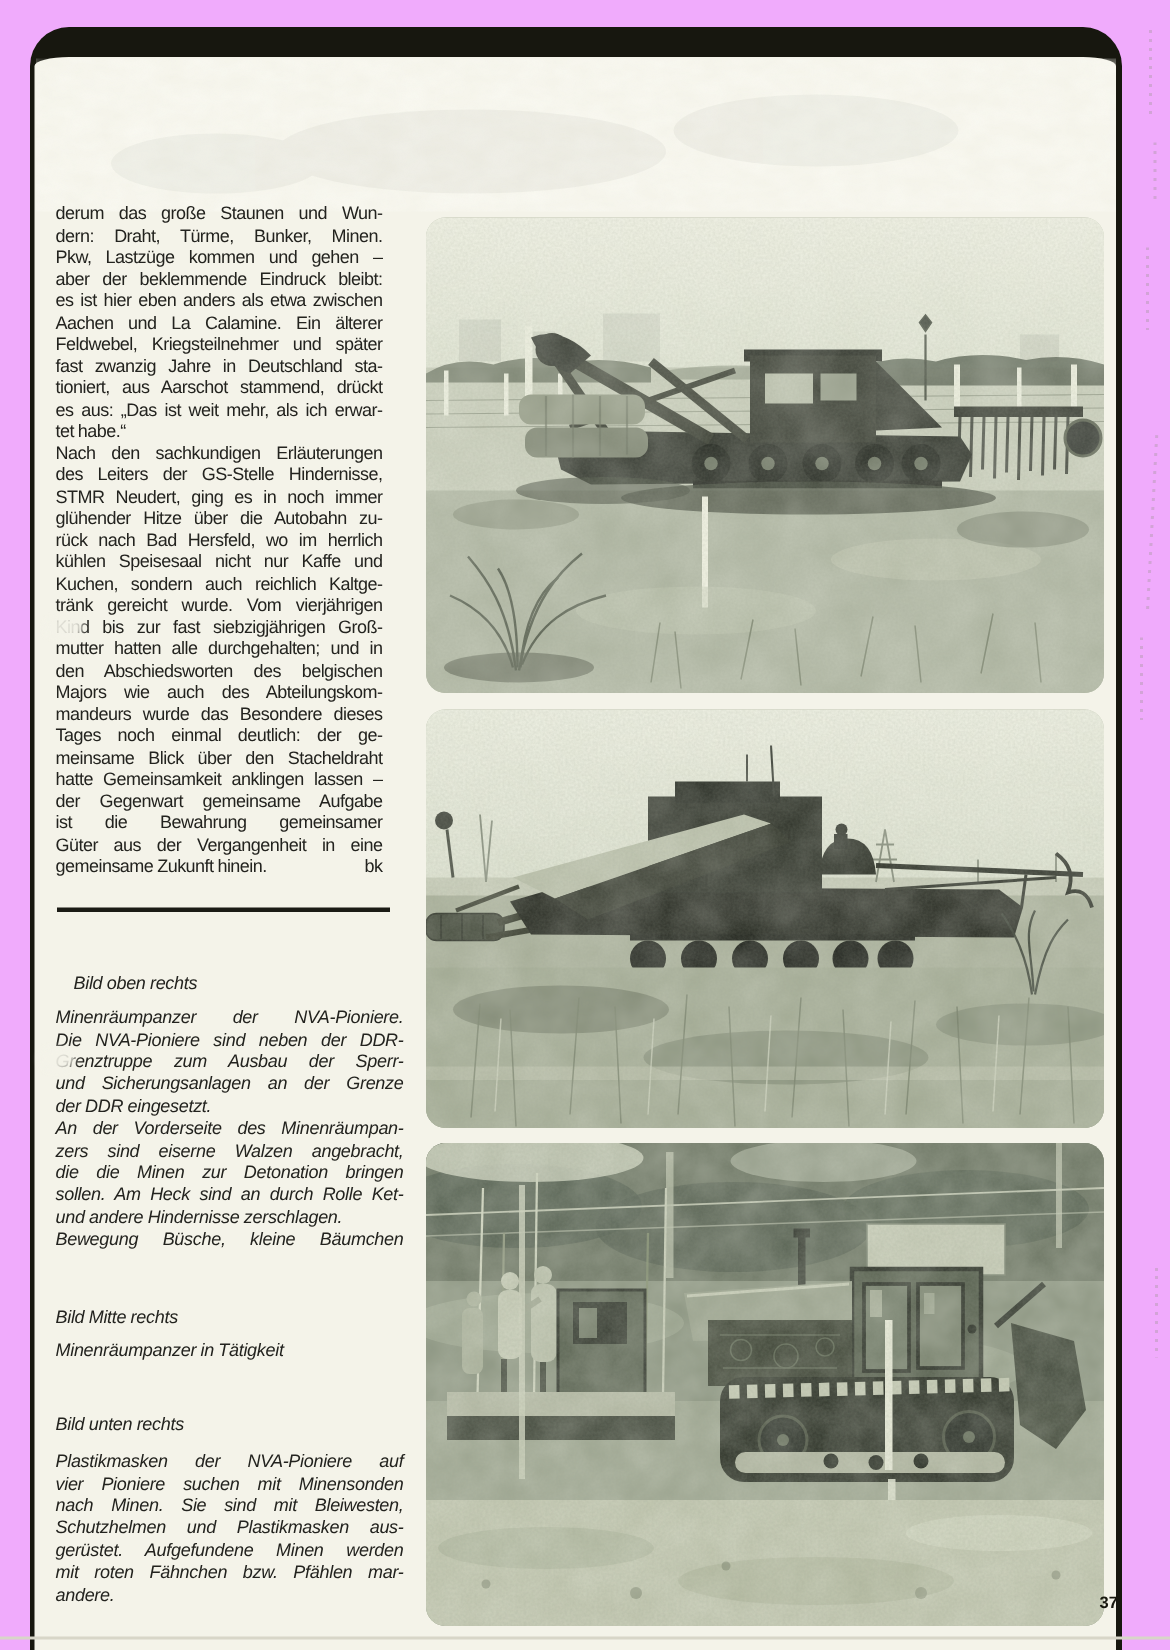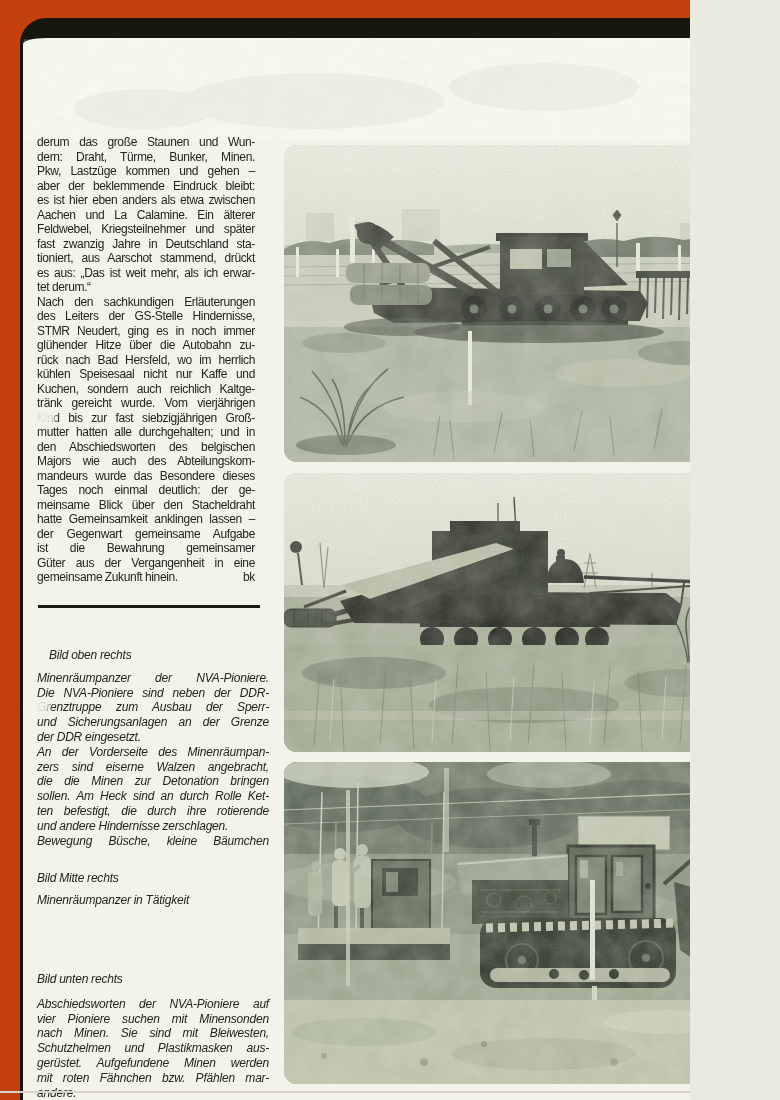"derum das große Staunen und" .canvas { background: #c2410c -> #f0abfc; width: 690px -> 780px }
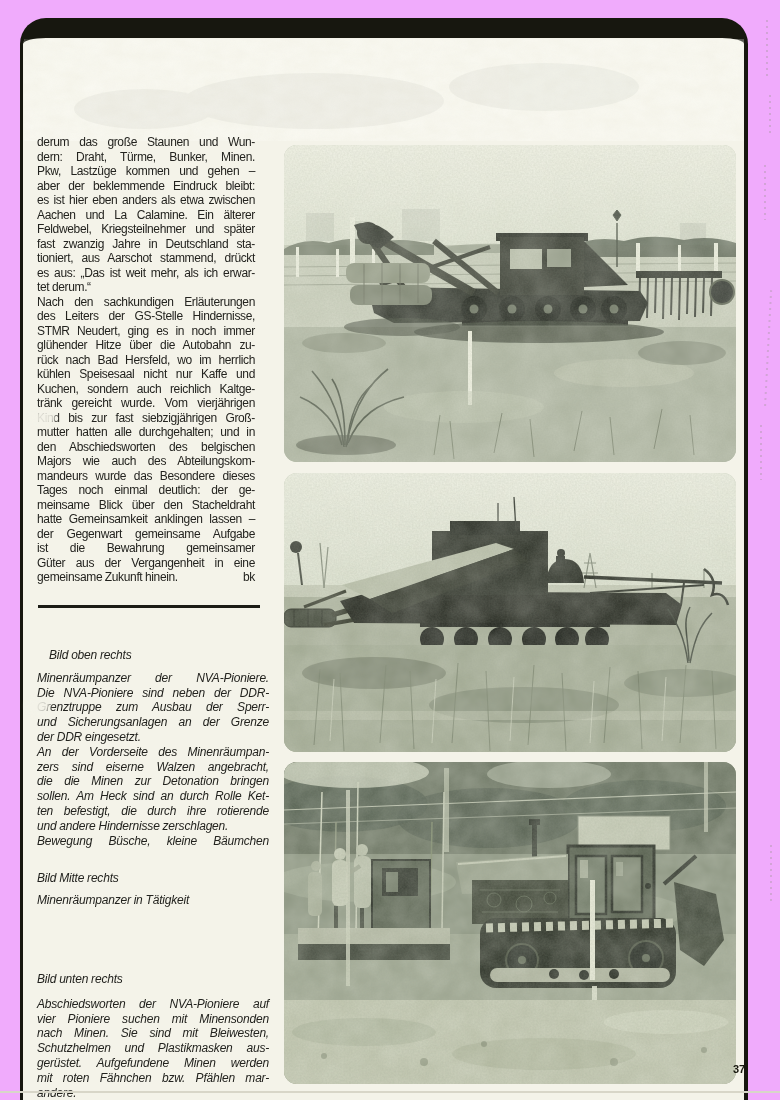"tet derum.“" div.tline { text: derum -> habe }
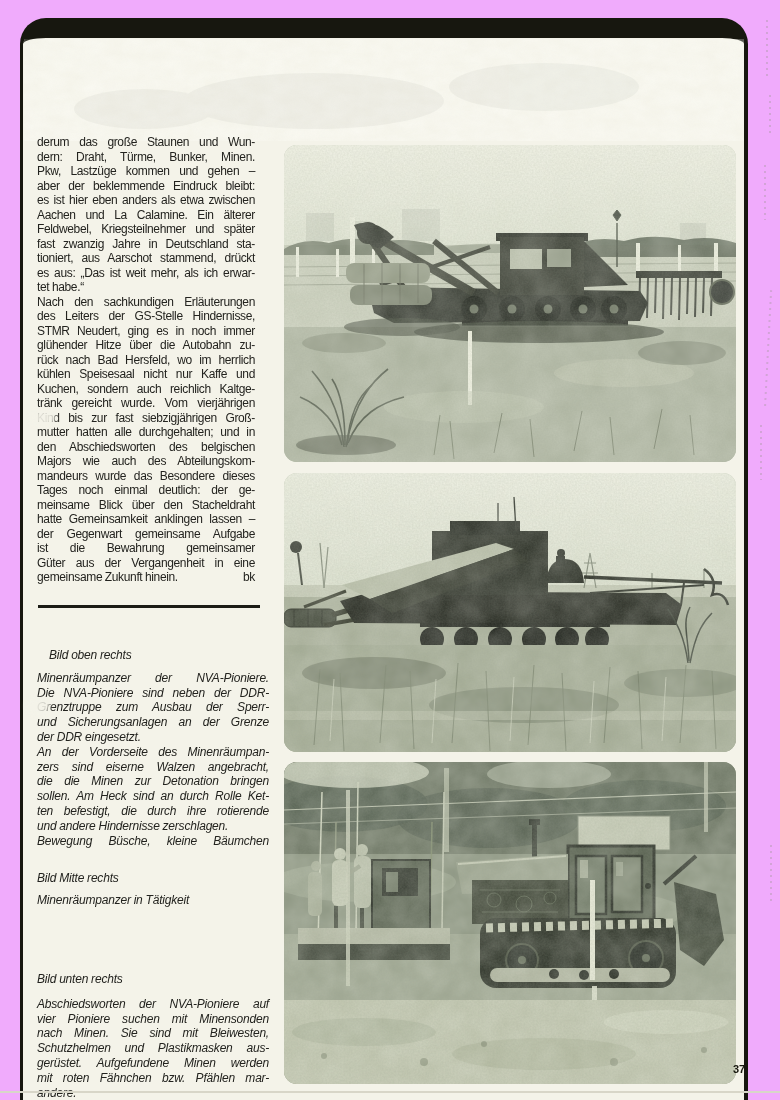"ten befestigt, die durch ihre" div.tline { html: <div>ten befestigt, die durch ihre rotierende</div> -> none }
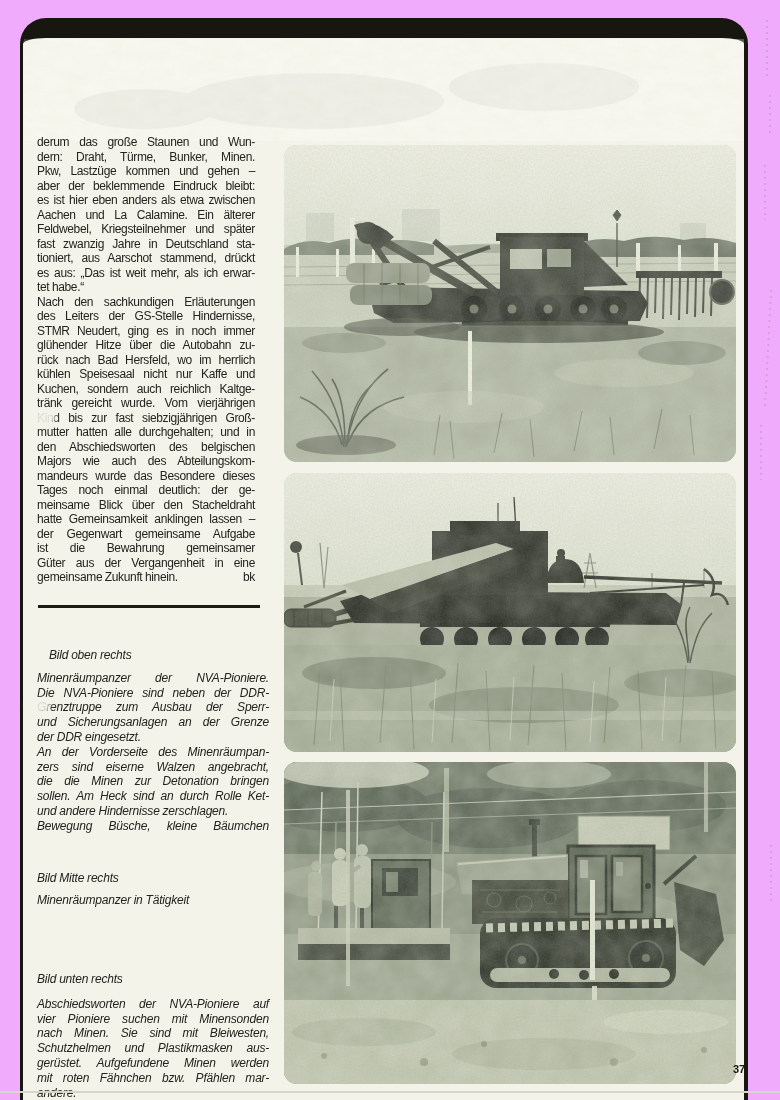"Bild unten rechts" #cap3 { top: 972px -> 942px }
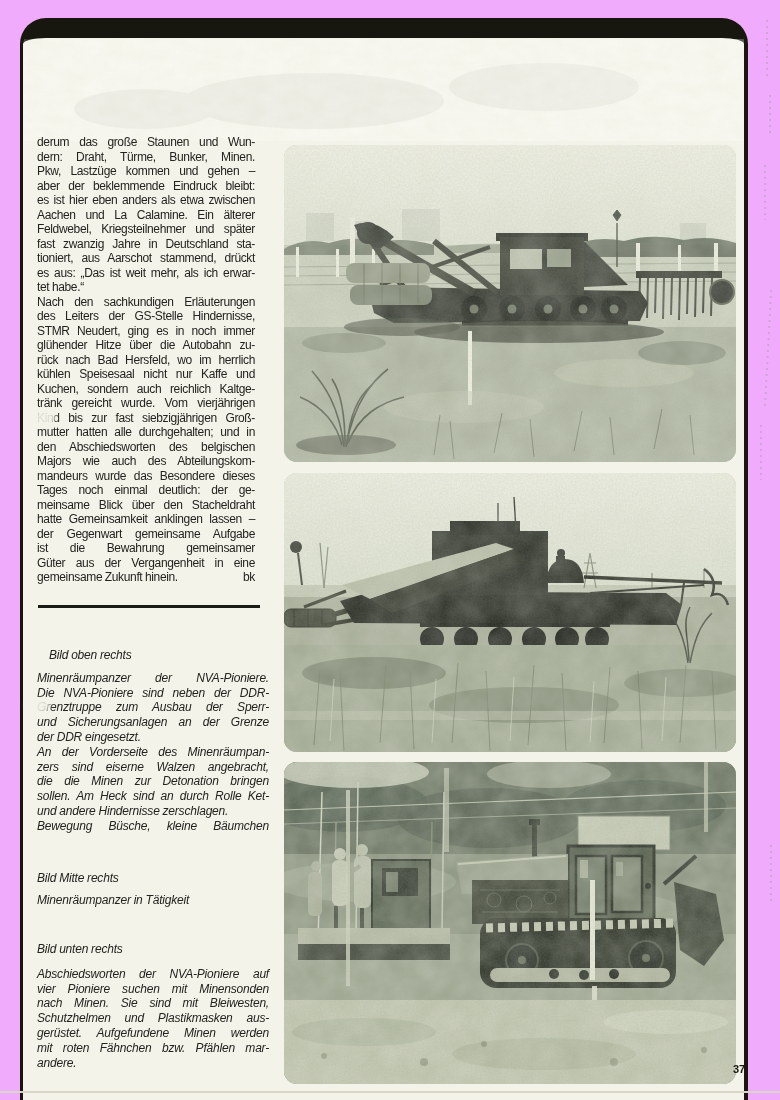"Abschiedsworten der NVA-Pioniere auf" div.tline { text: Abschiedsworten -> Plastikmasken }
